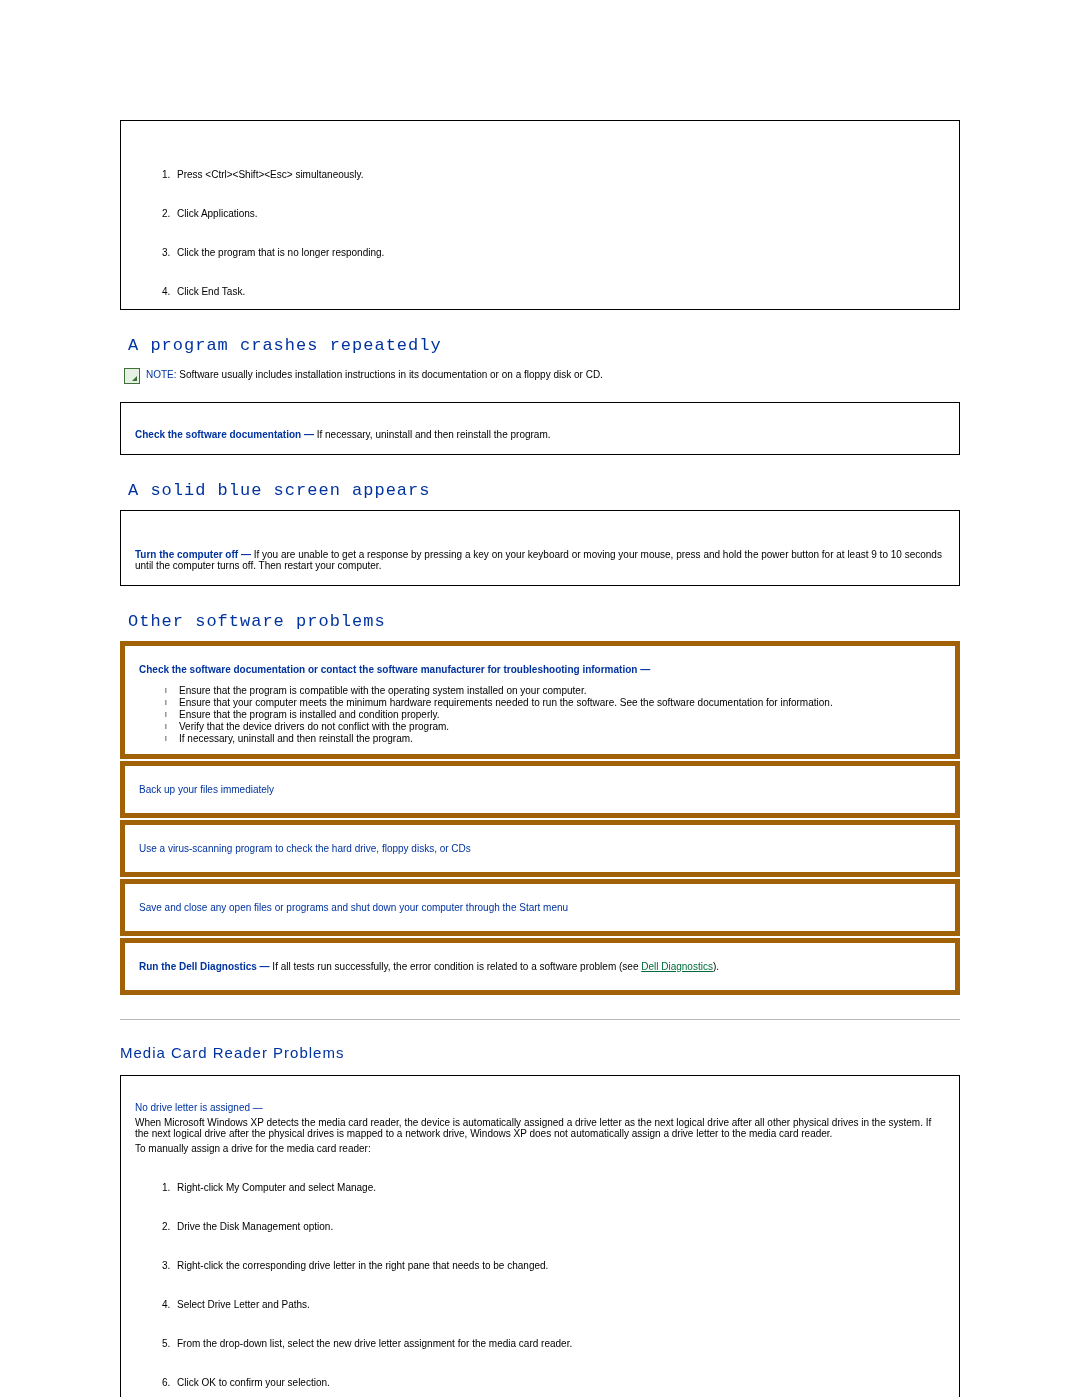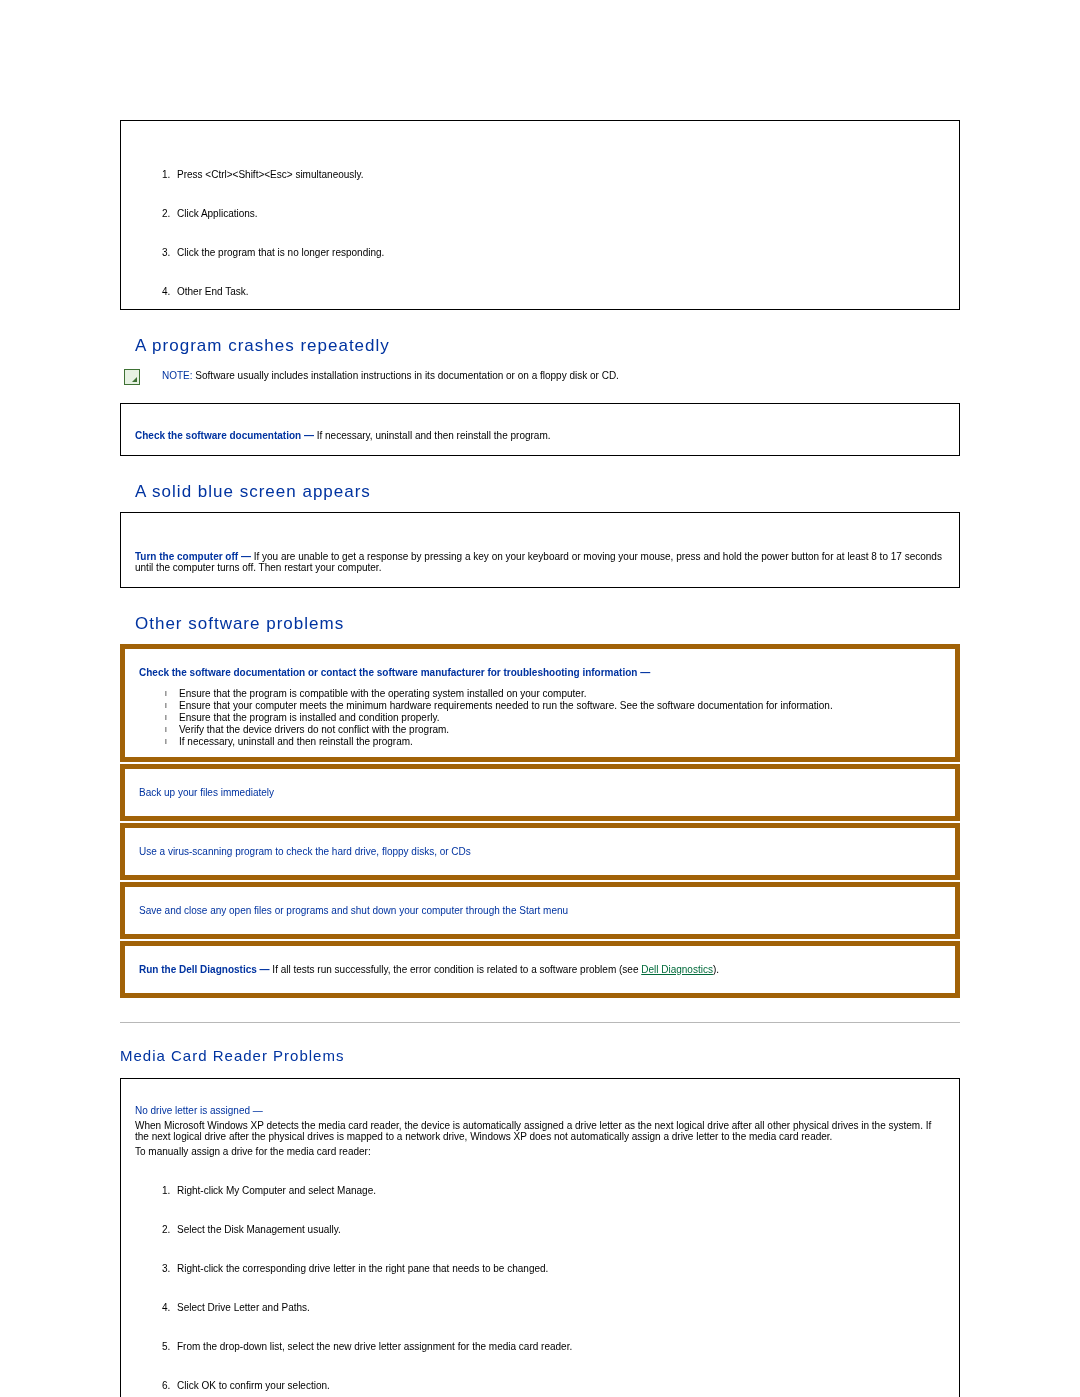"Other End Task." li { text: Other -> Click }
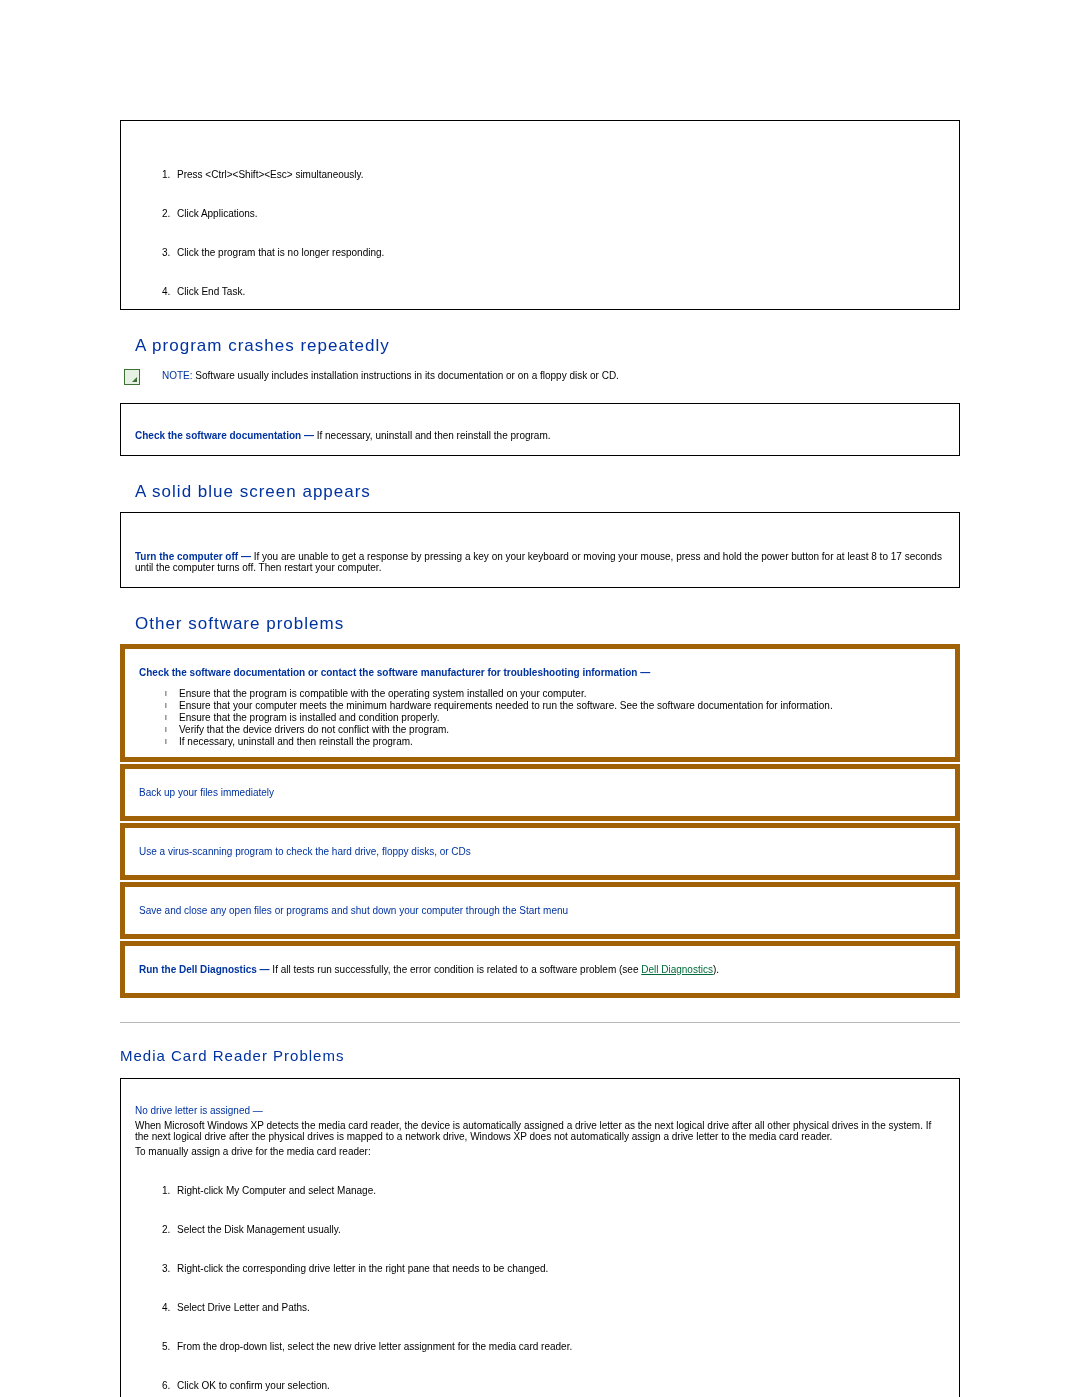"A program crashes repeatedly" h2.section { font-family: Liberation Sans, sans-serif -> Liberation Mono, monospace; margin: 26px 0 10px 15px -> 26px 0 10px 8px }
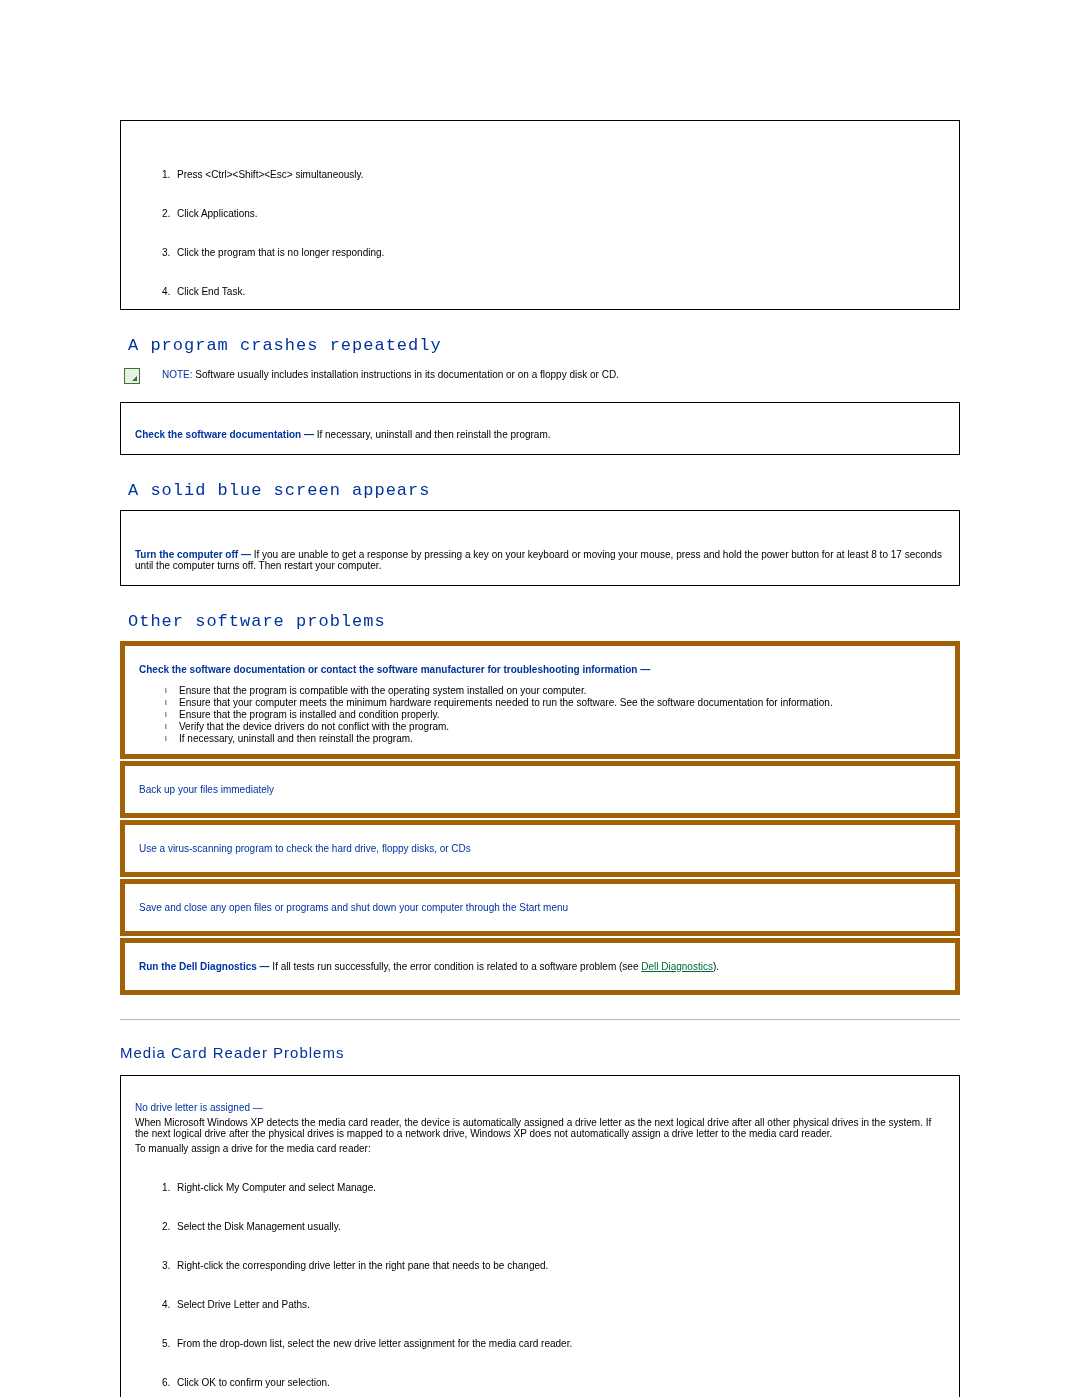"NOTE: Software usually includes" .note-row { gap: 22px -> 6px }
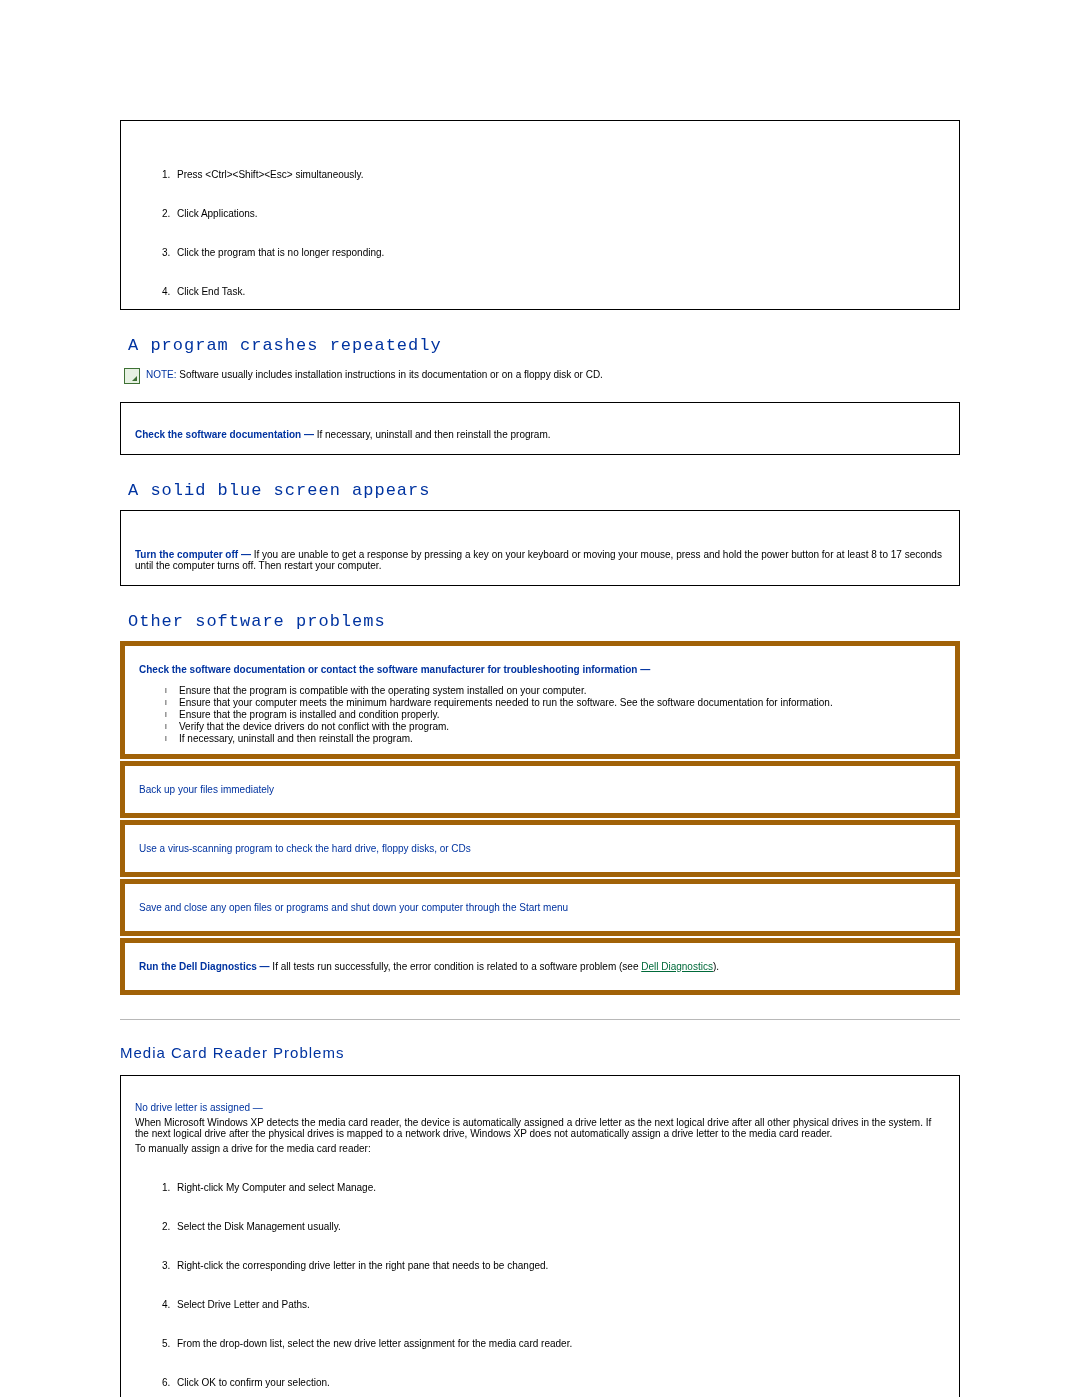"If you are unable to" span { text: 8 to 17 -> 9 to 10 }
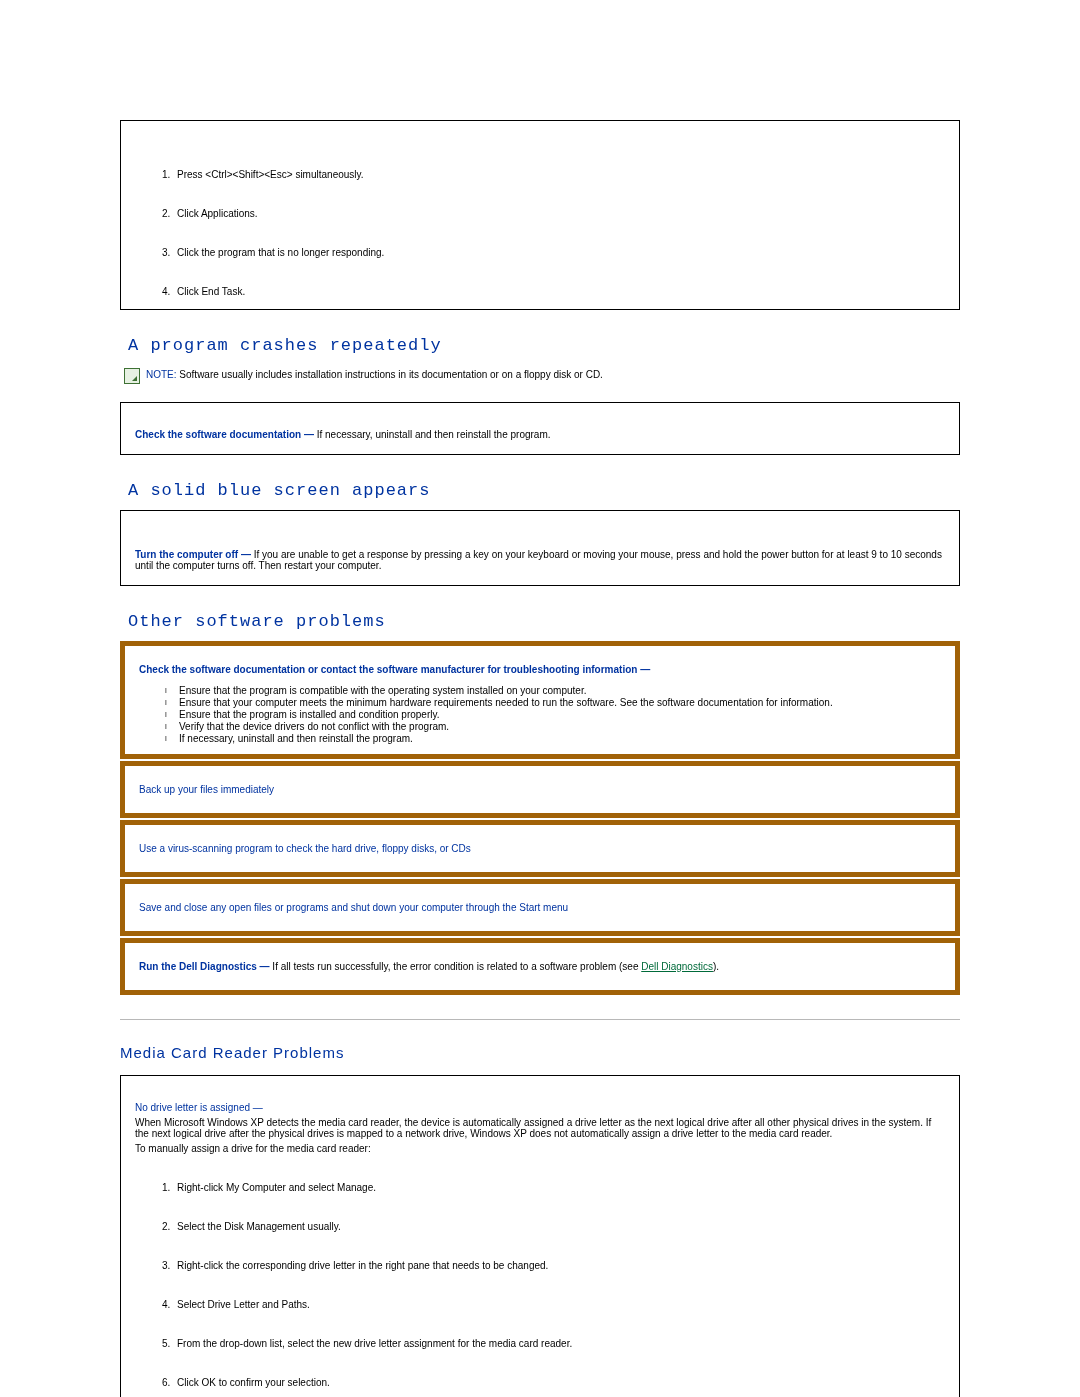"Select the Disk Management usually." li { text: Select the Disk Management usually -> Drive the Disk Management option }
